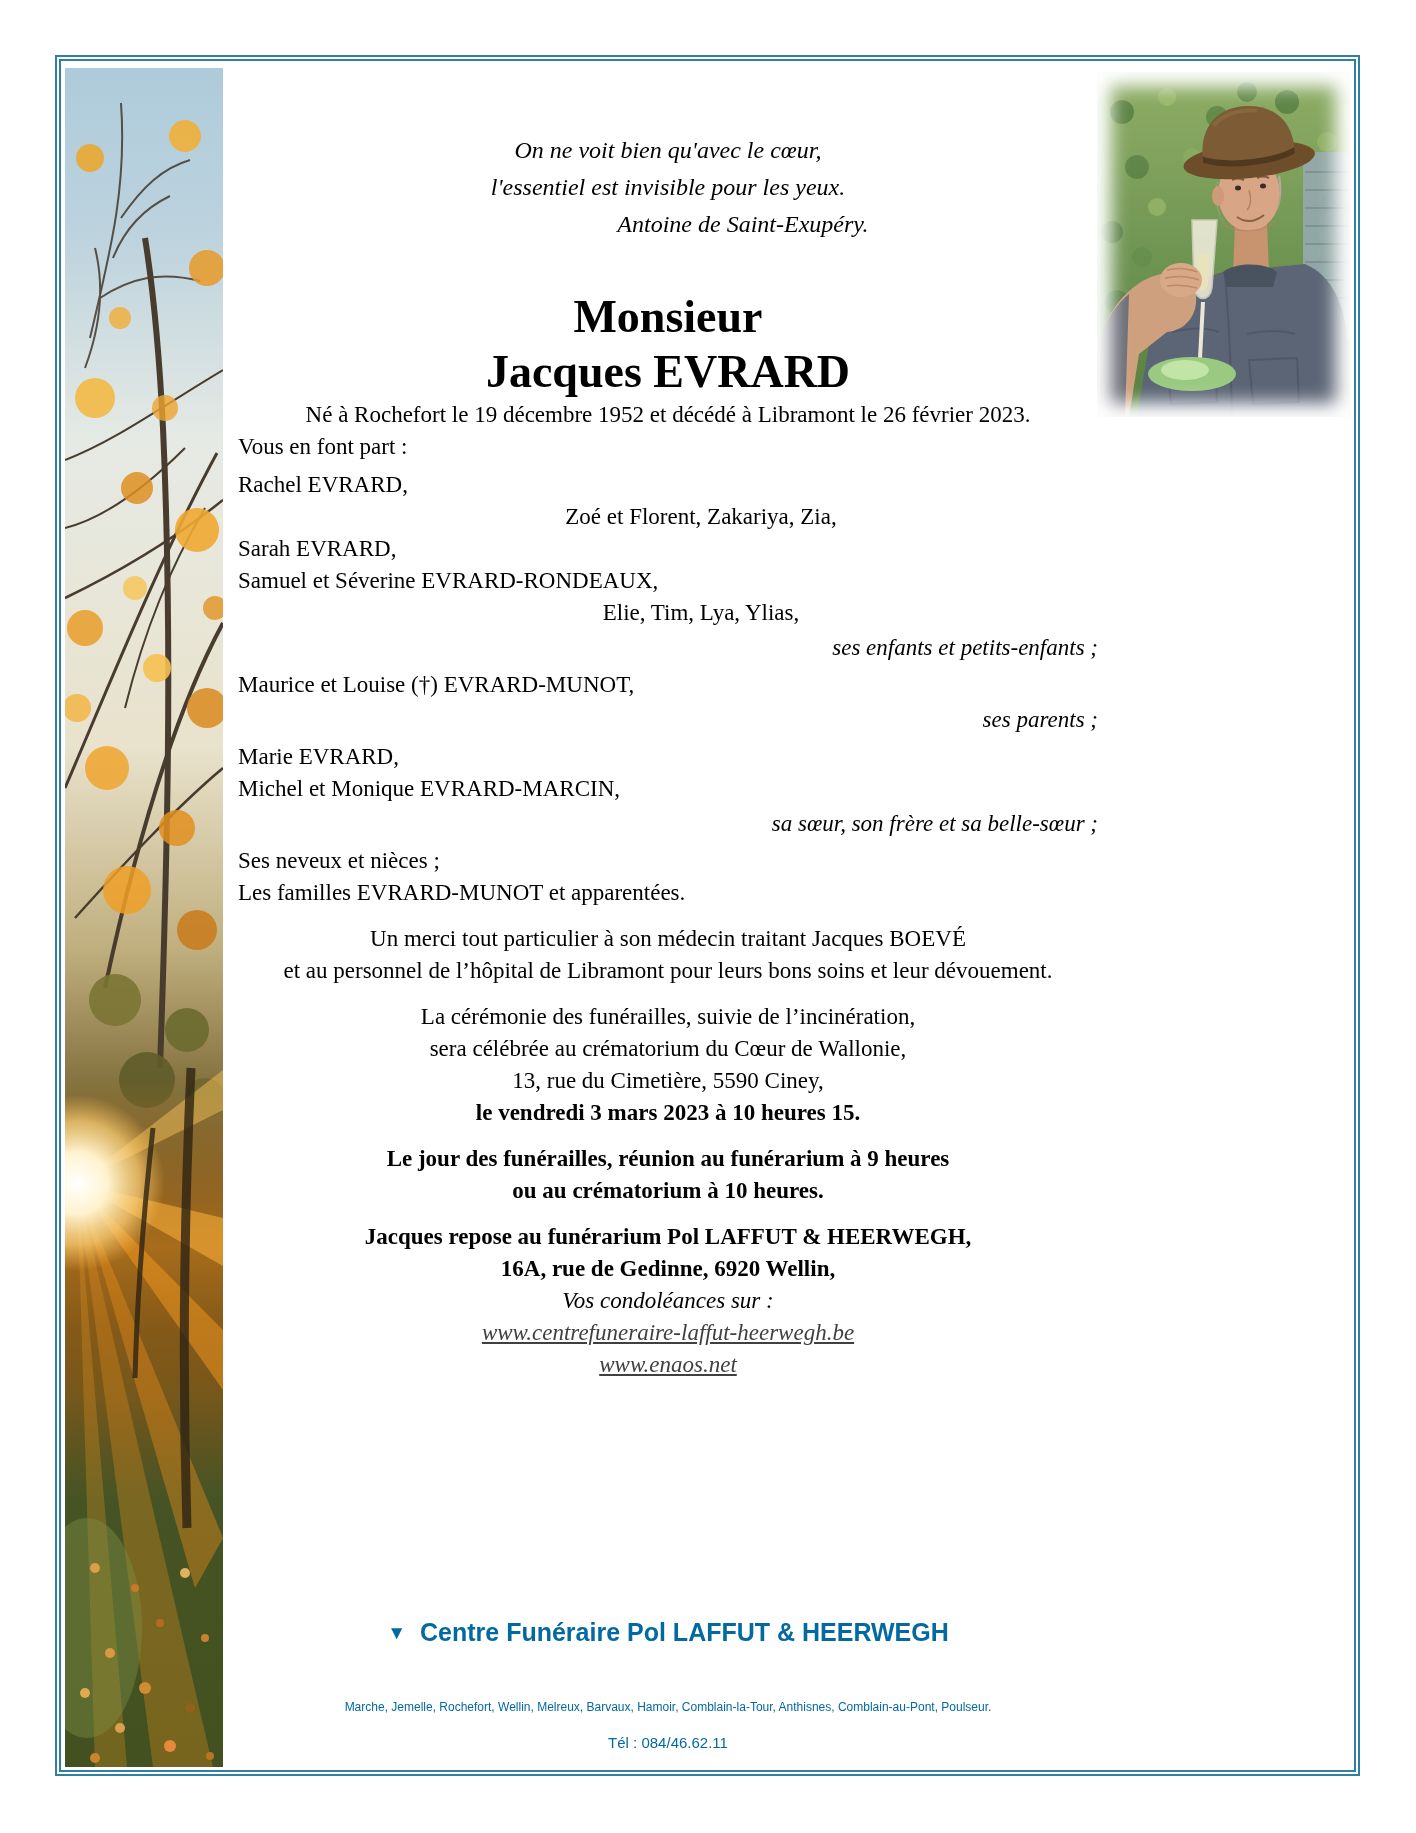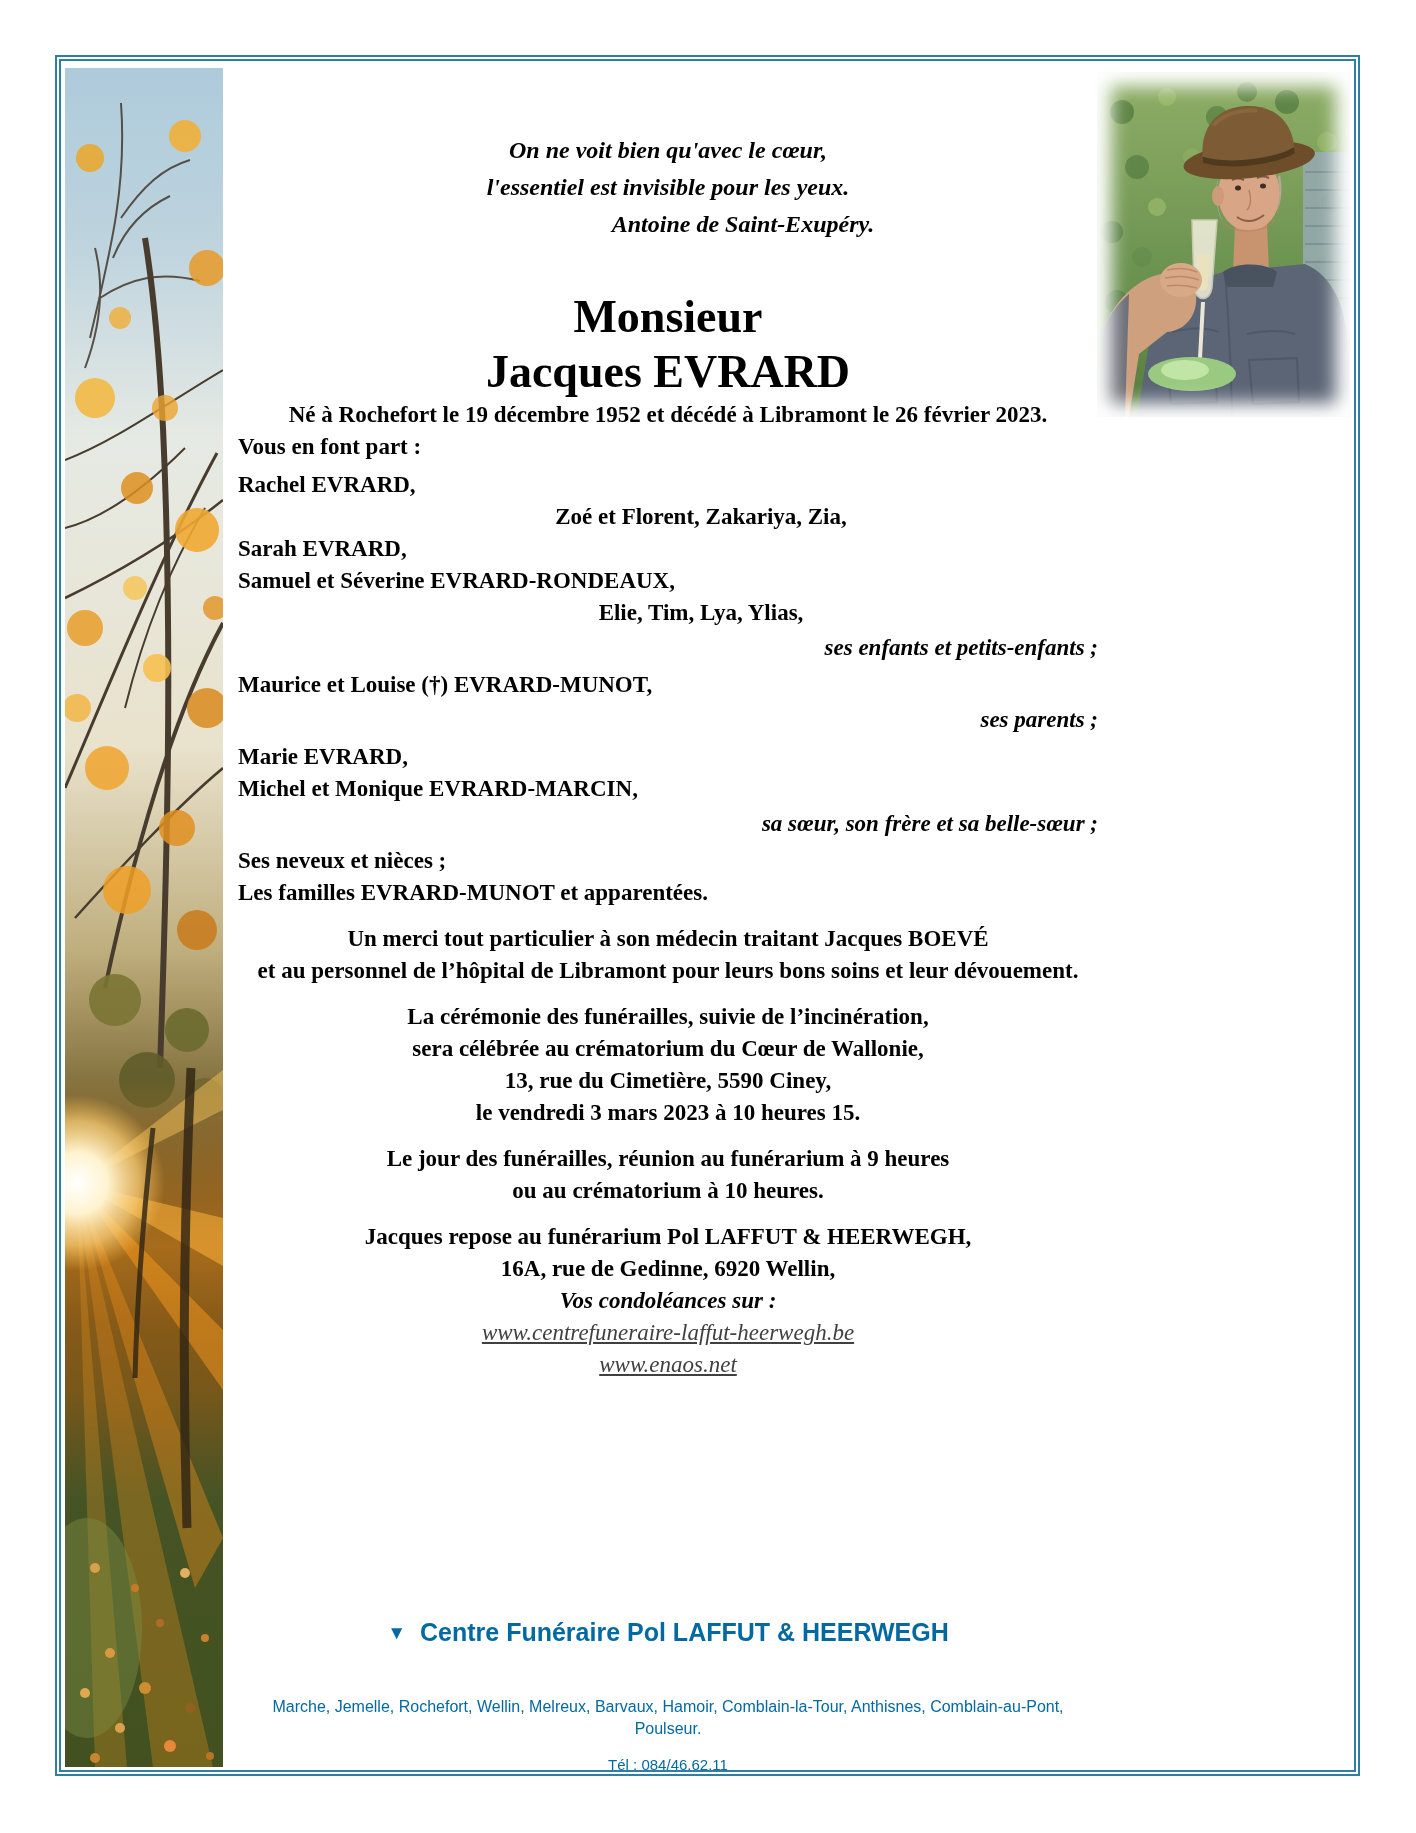"On ne voit bien qu'avec" .content p { font-weight: bold -> none }
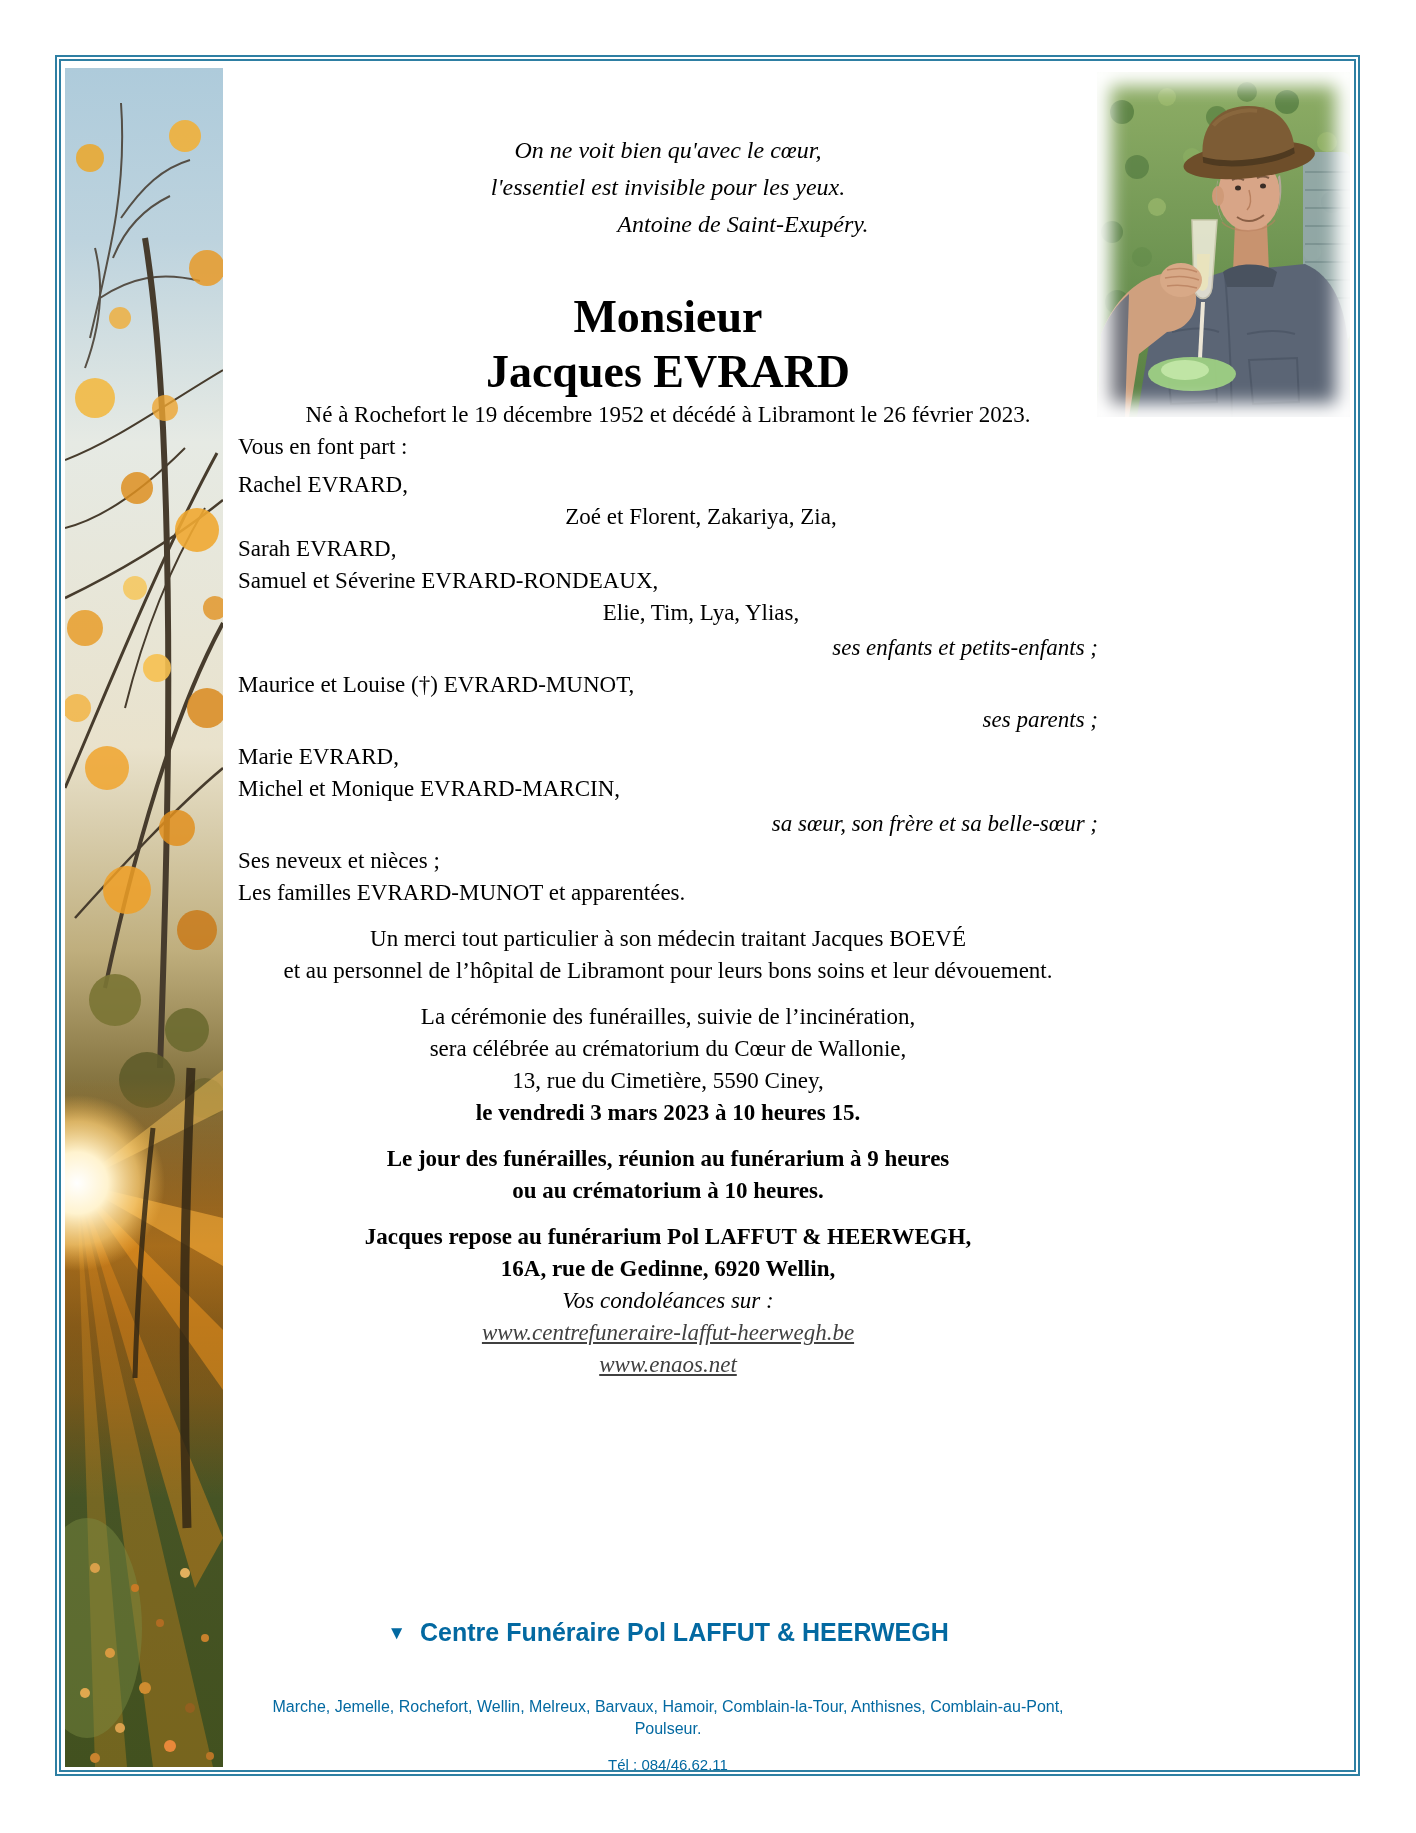"Marche, Jemelle, Rochefort, Wellin," .footer .locations { font-size: 16px -> 12px }
